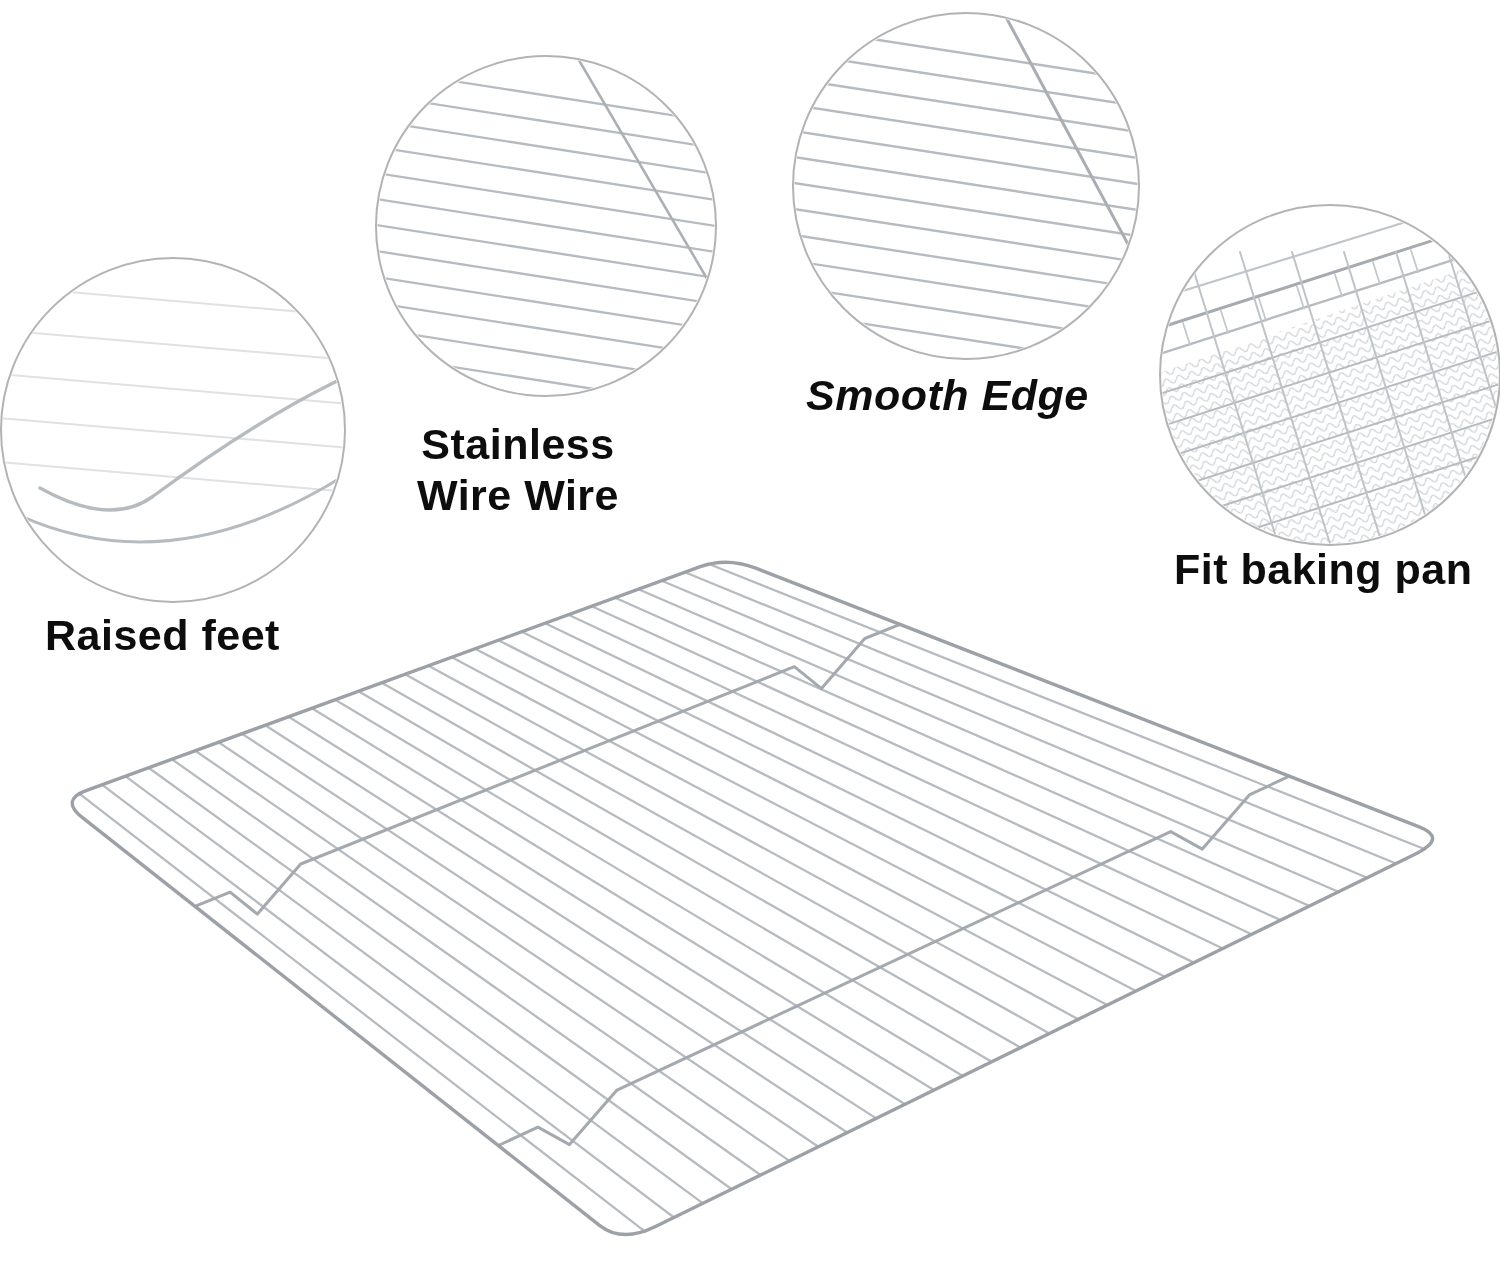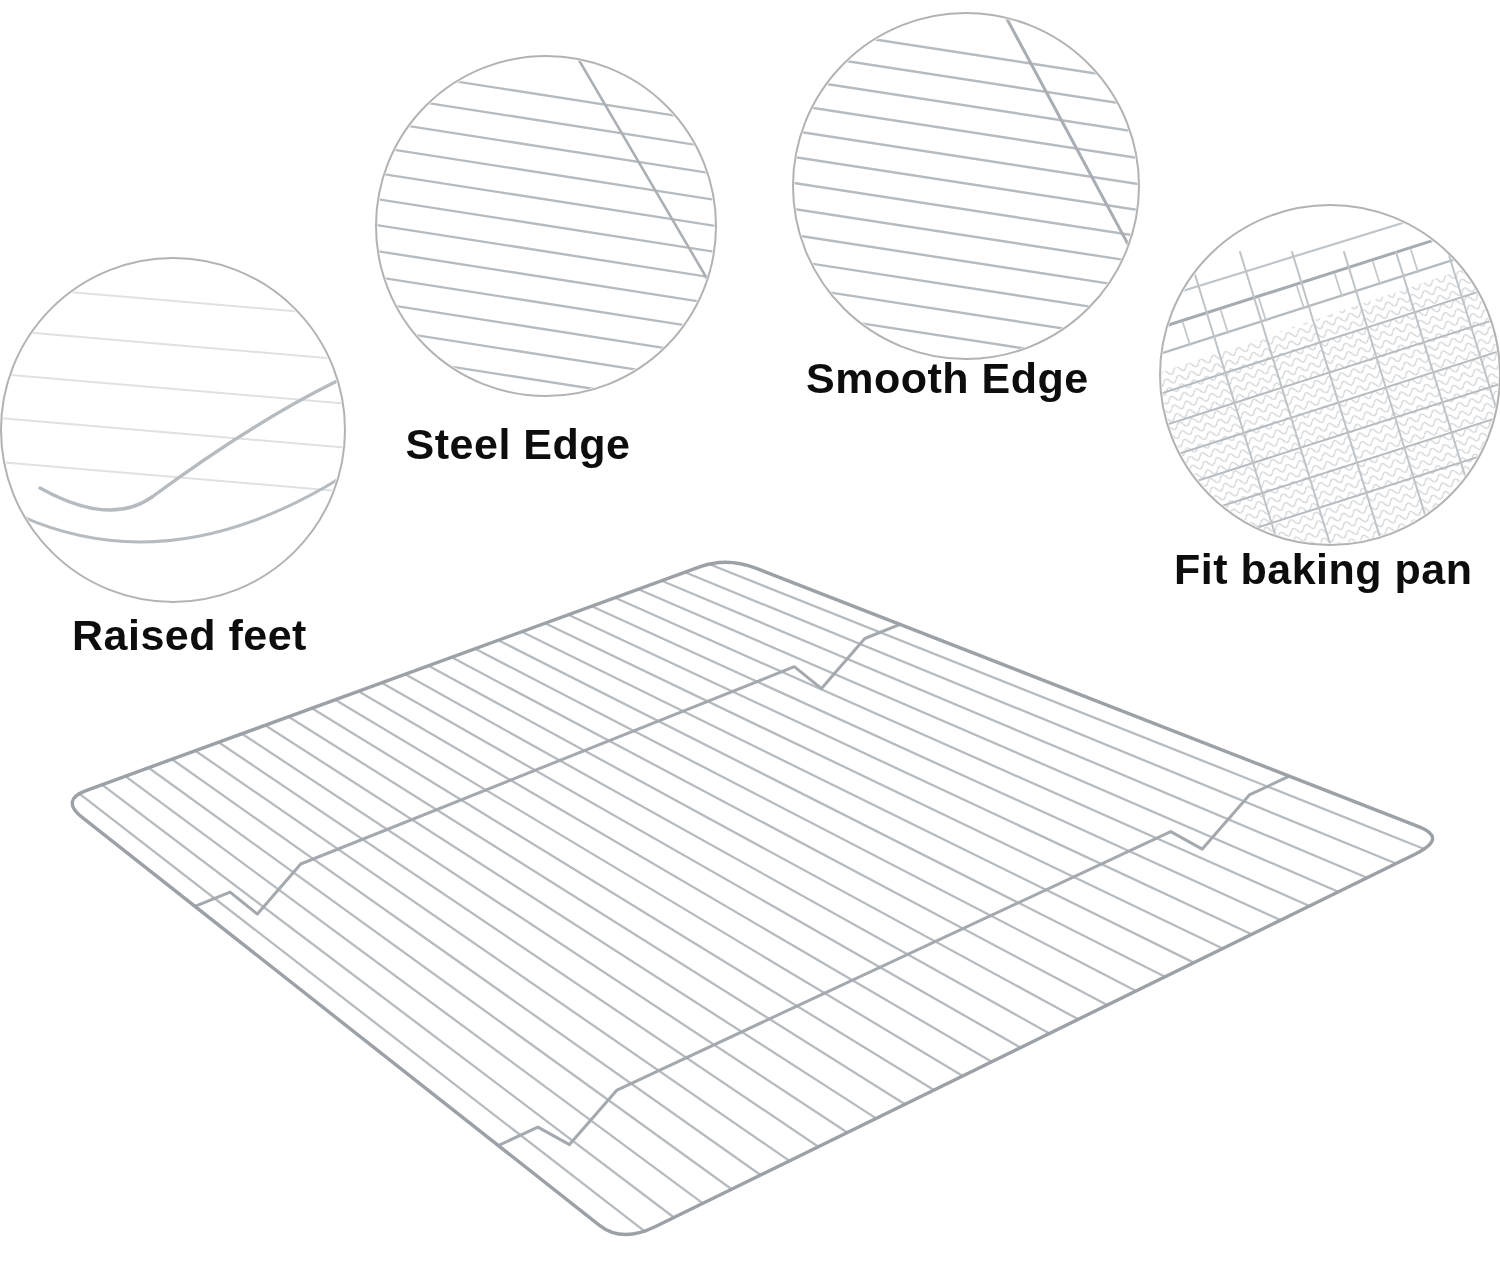"Smooth Edge" #label-smooth-edge { font-style: none -> italic; top: 354px -> 371px }
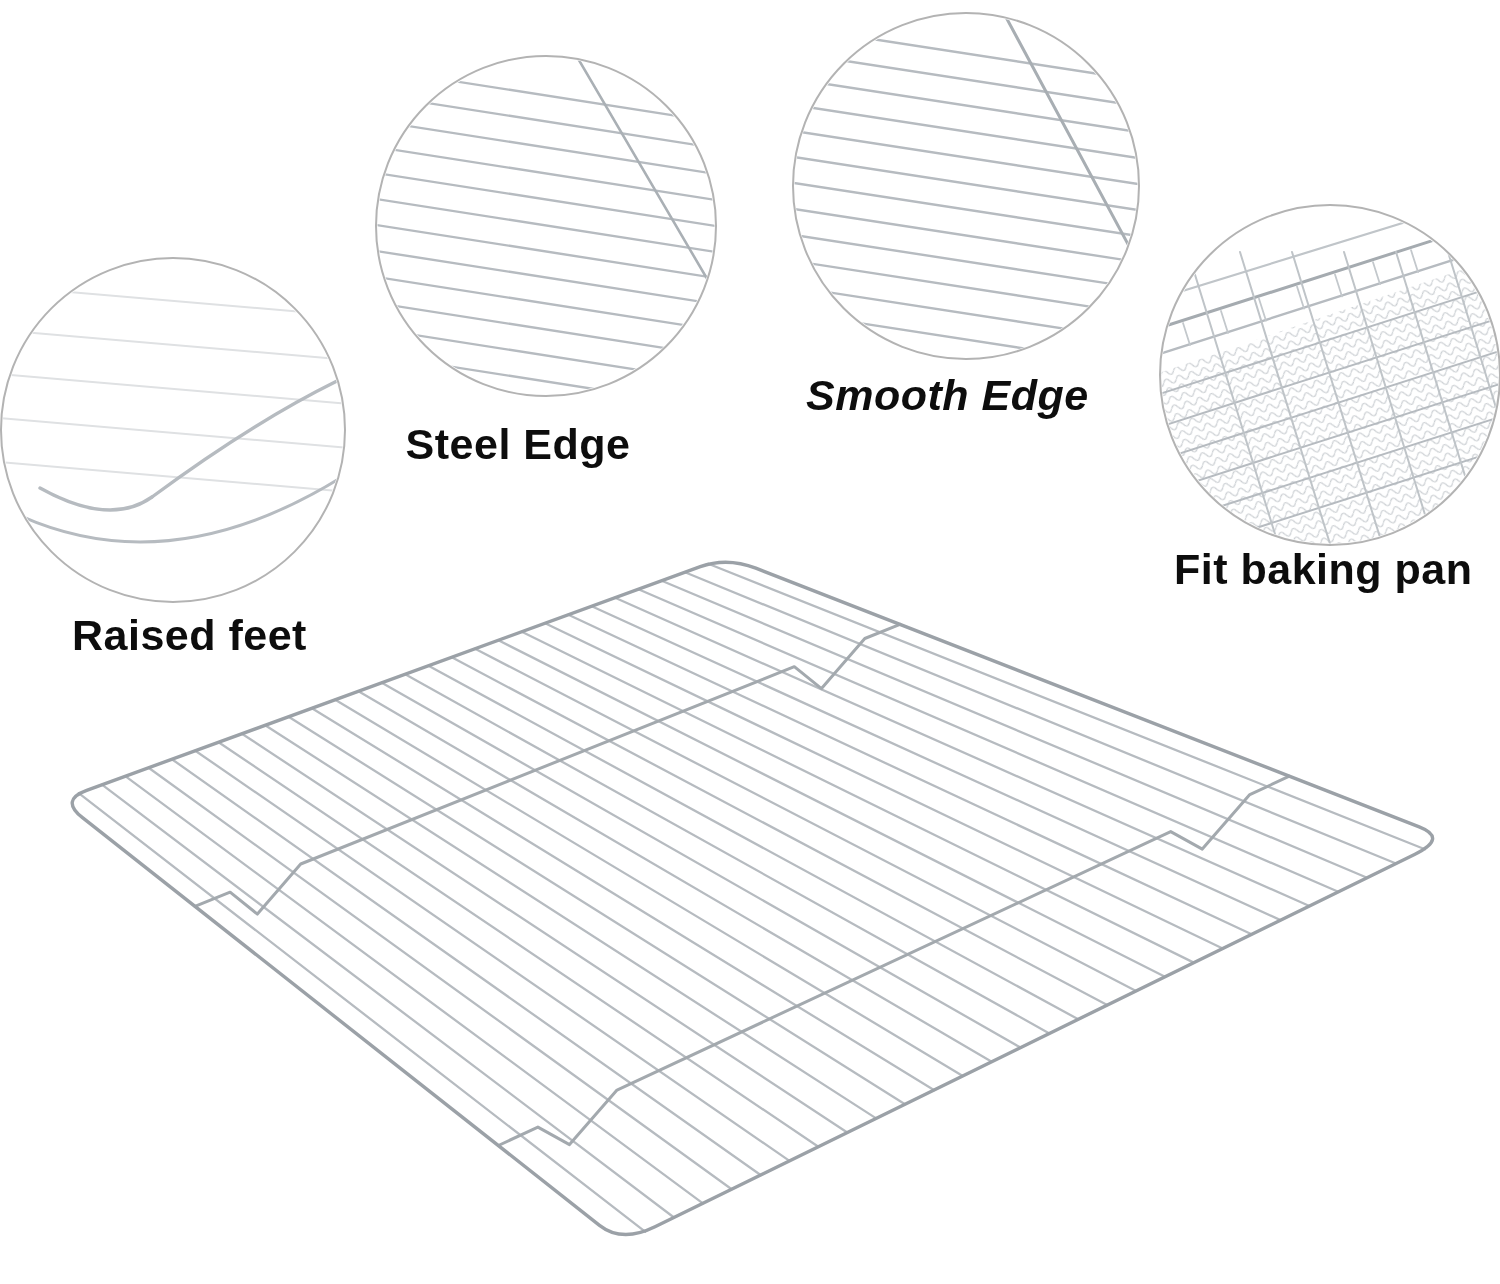"Stainless" span { html: none -> <span>Stainless</span> }
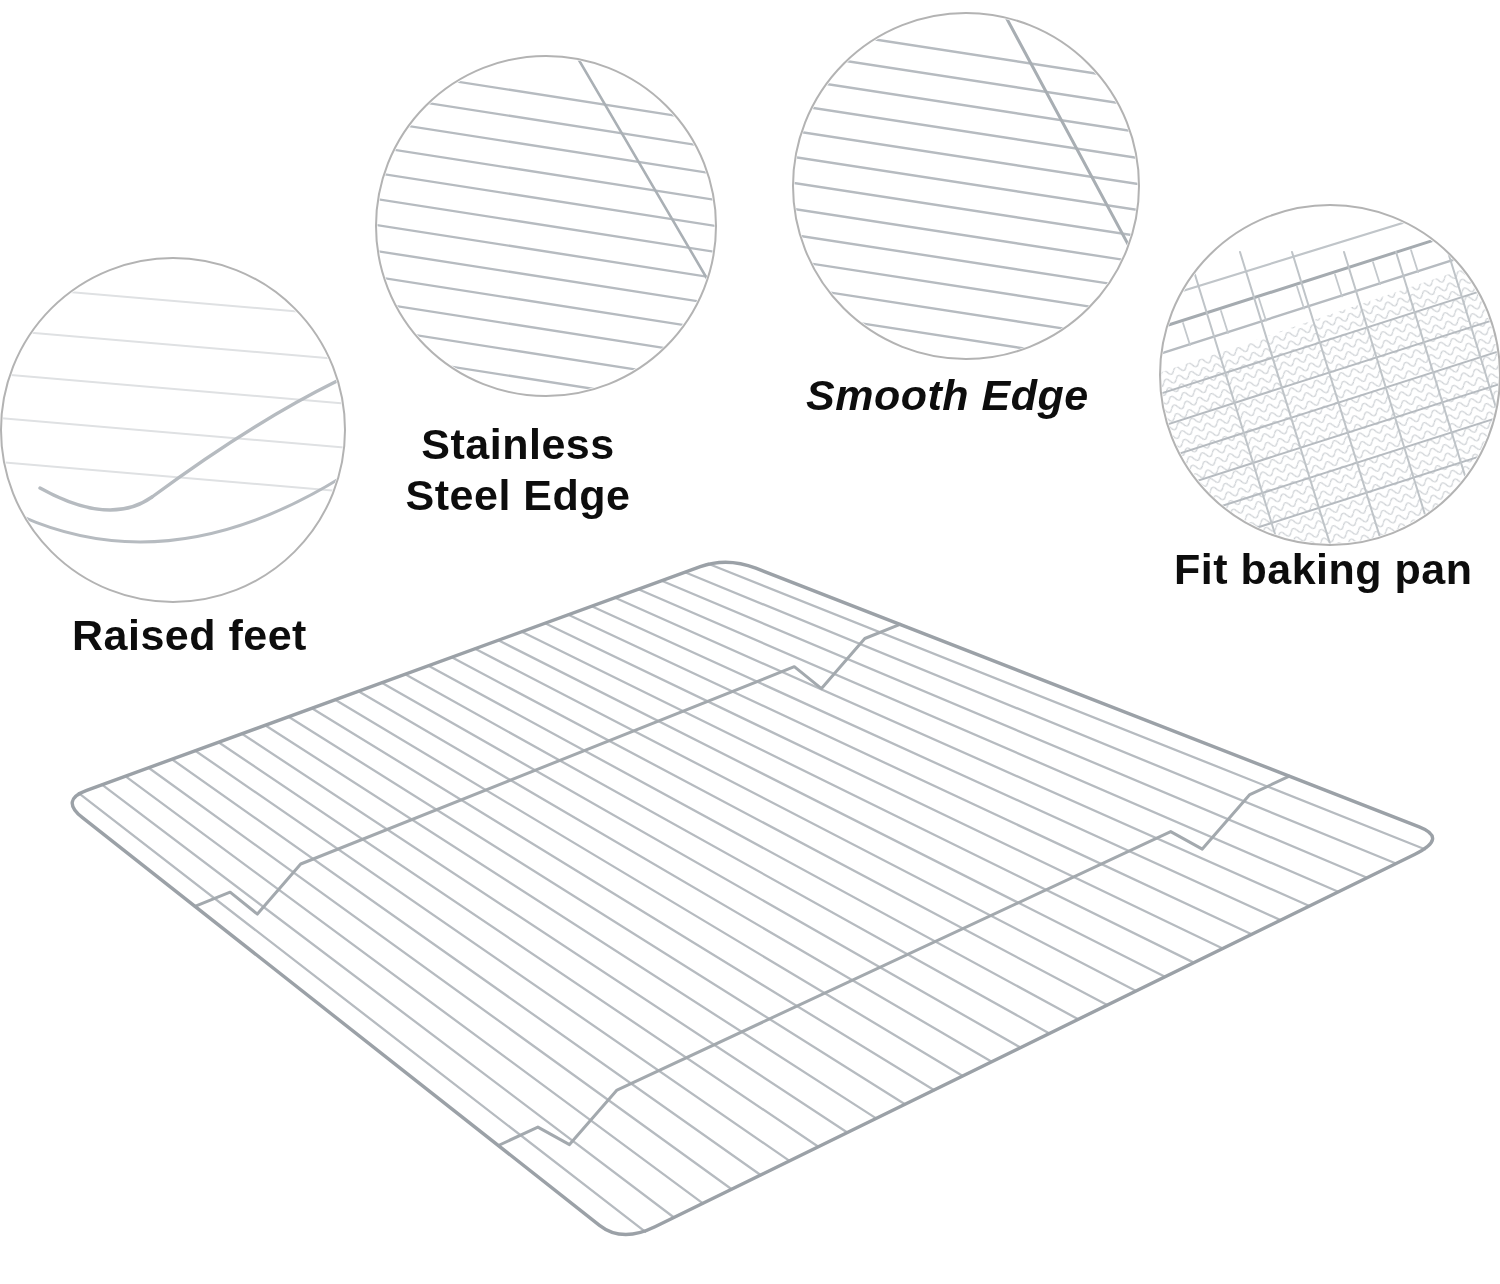"Steel Edge" span { text: Steel Edge -> Wire Wire }
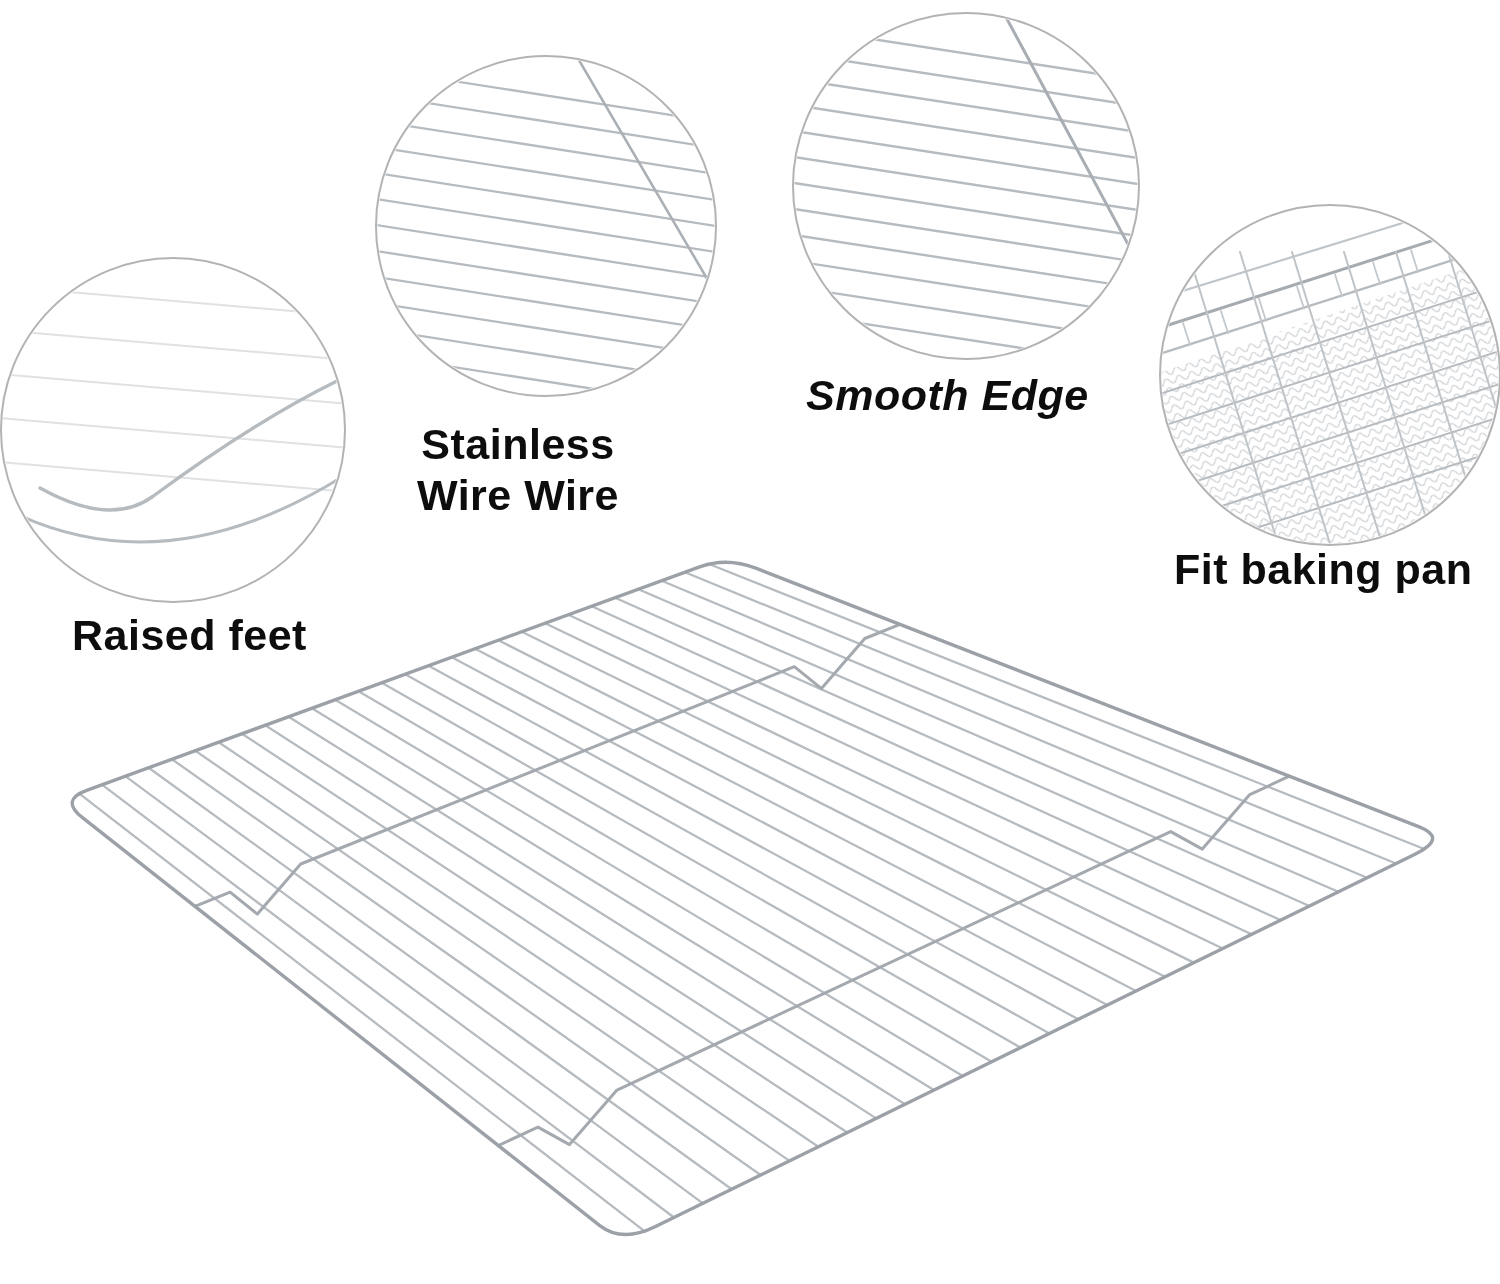"Raised feet" #label-raised-feet { left: 72px -> 45px }
